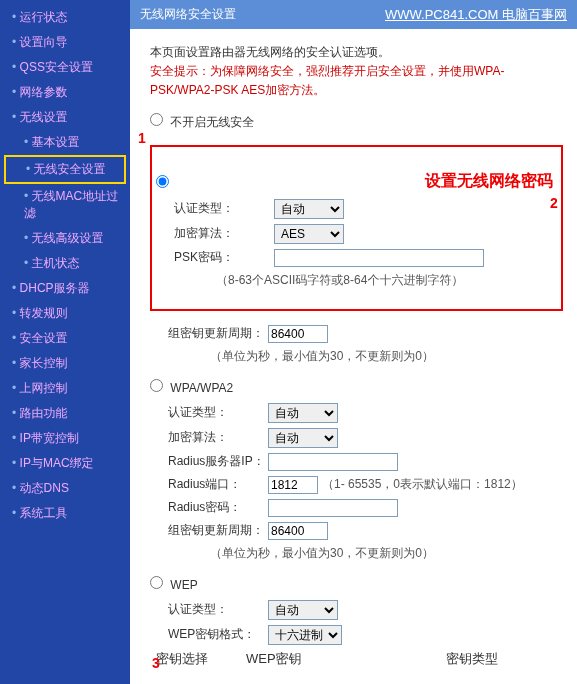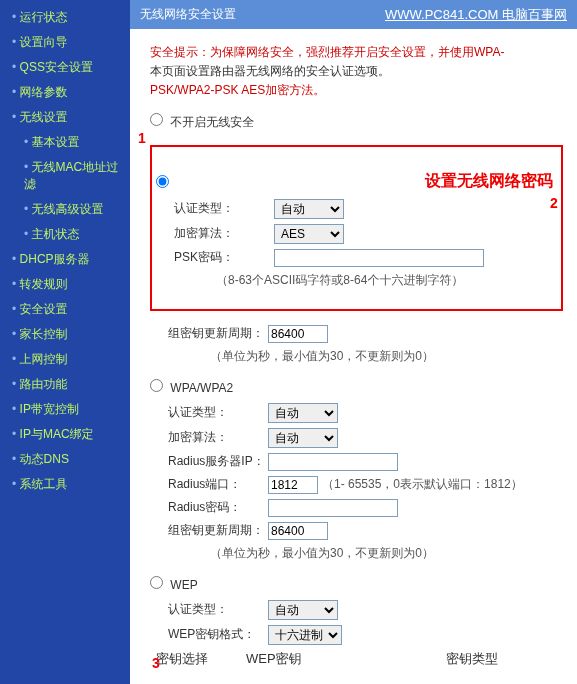"运行状态" .sidebar li { color: #bef264 -> #f0abfc }
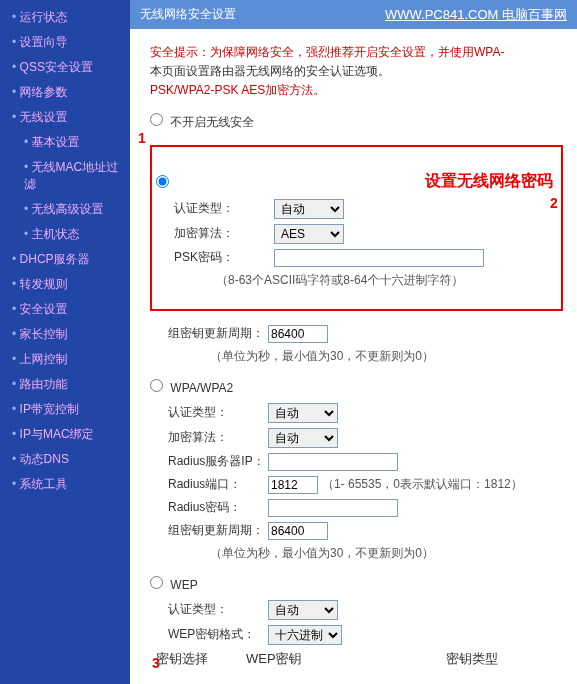"安全提示：为保障网络安全，强烈推荐开启安全设置，并使用WPA-" div { order: before "本页面设置路由器无线网络的安全认证选项。" -> after "本页面设置路由器无线网络的安全认证选项。" }
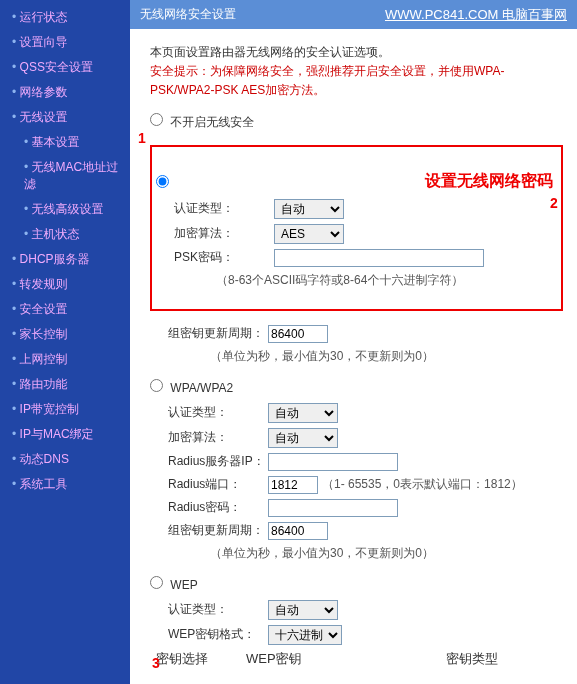"无线安全设置" li.sub { html: none -> <li>无线安全设置</li> }
